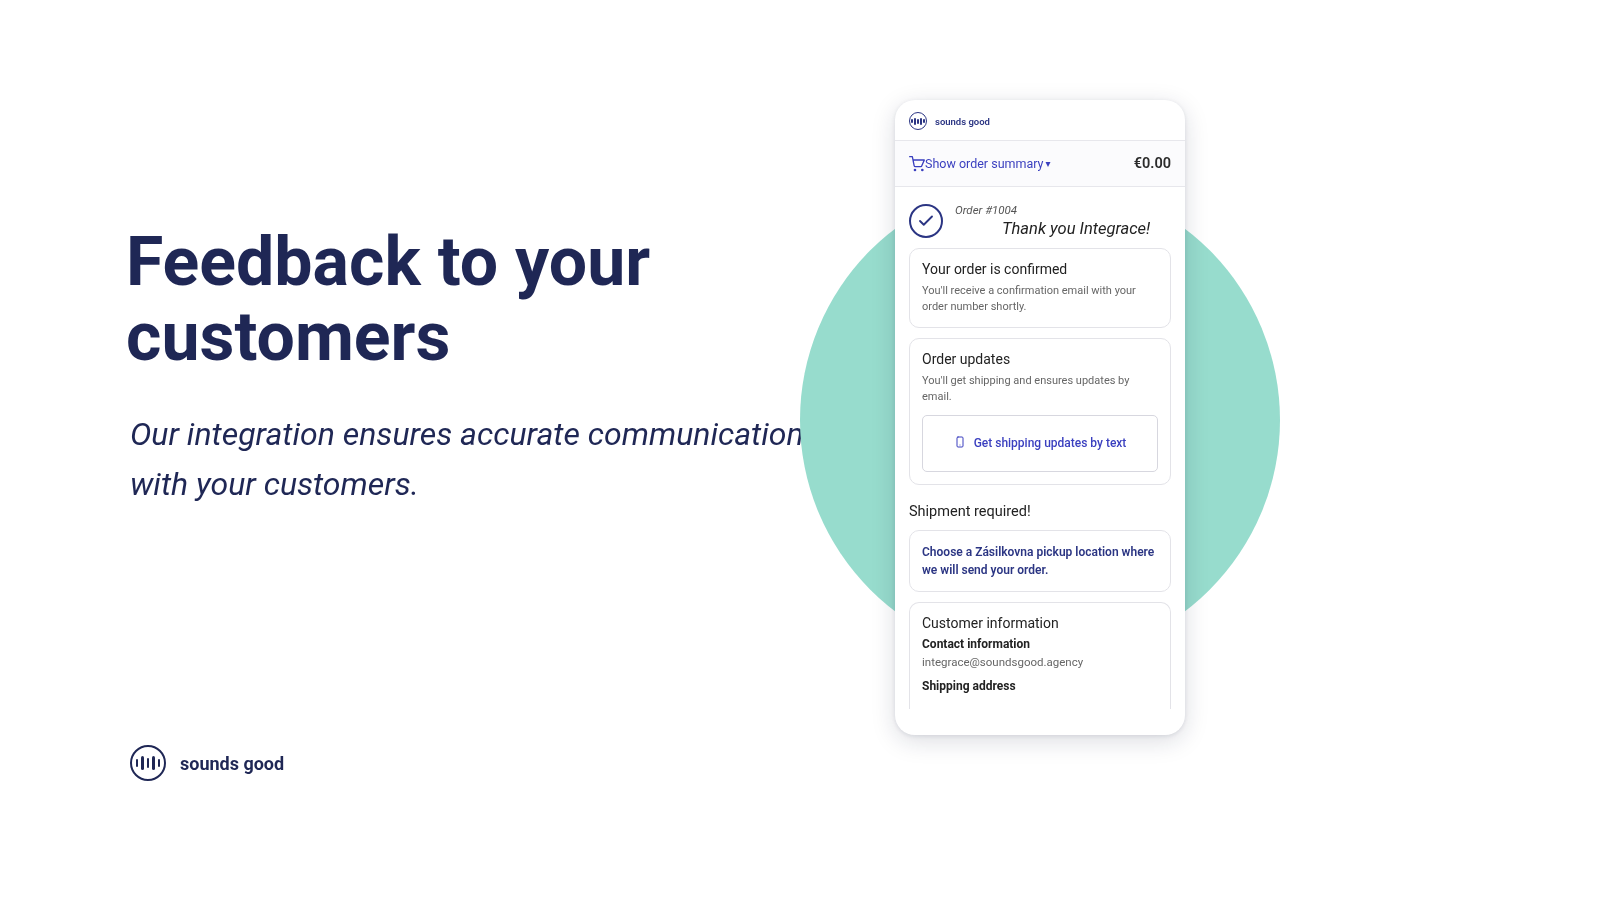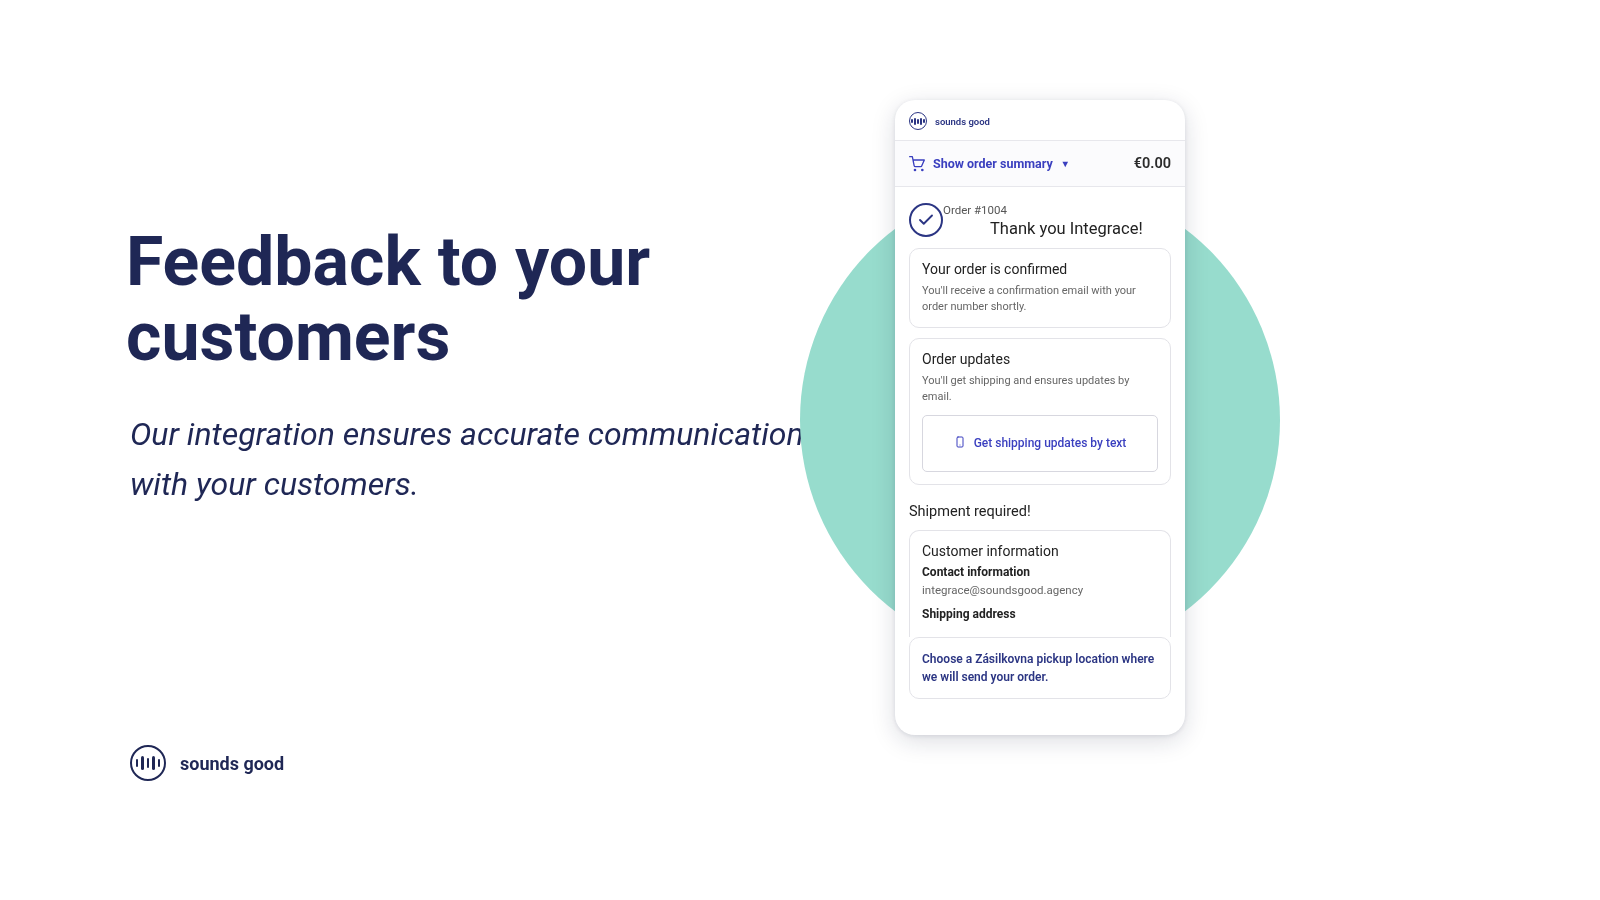"Show order summary" .summary-left { font-weight: 700 -> 400; gap: 8px -> 0 }
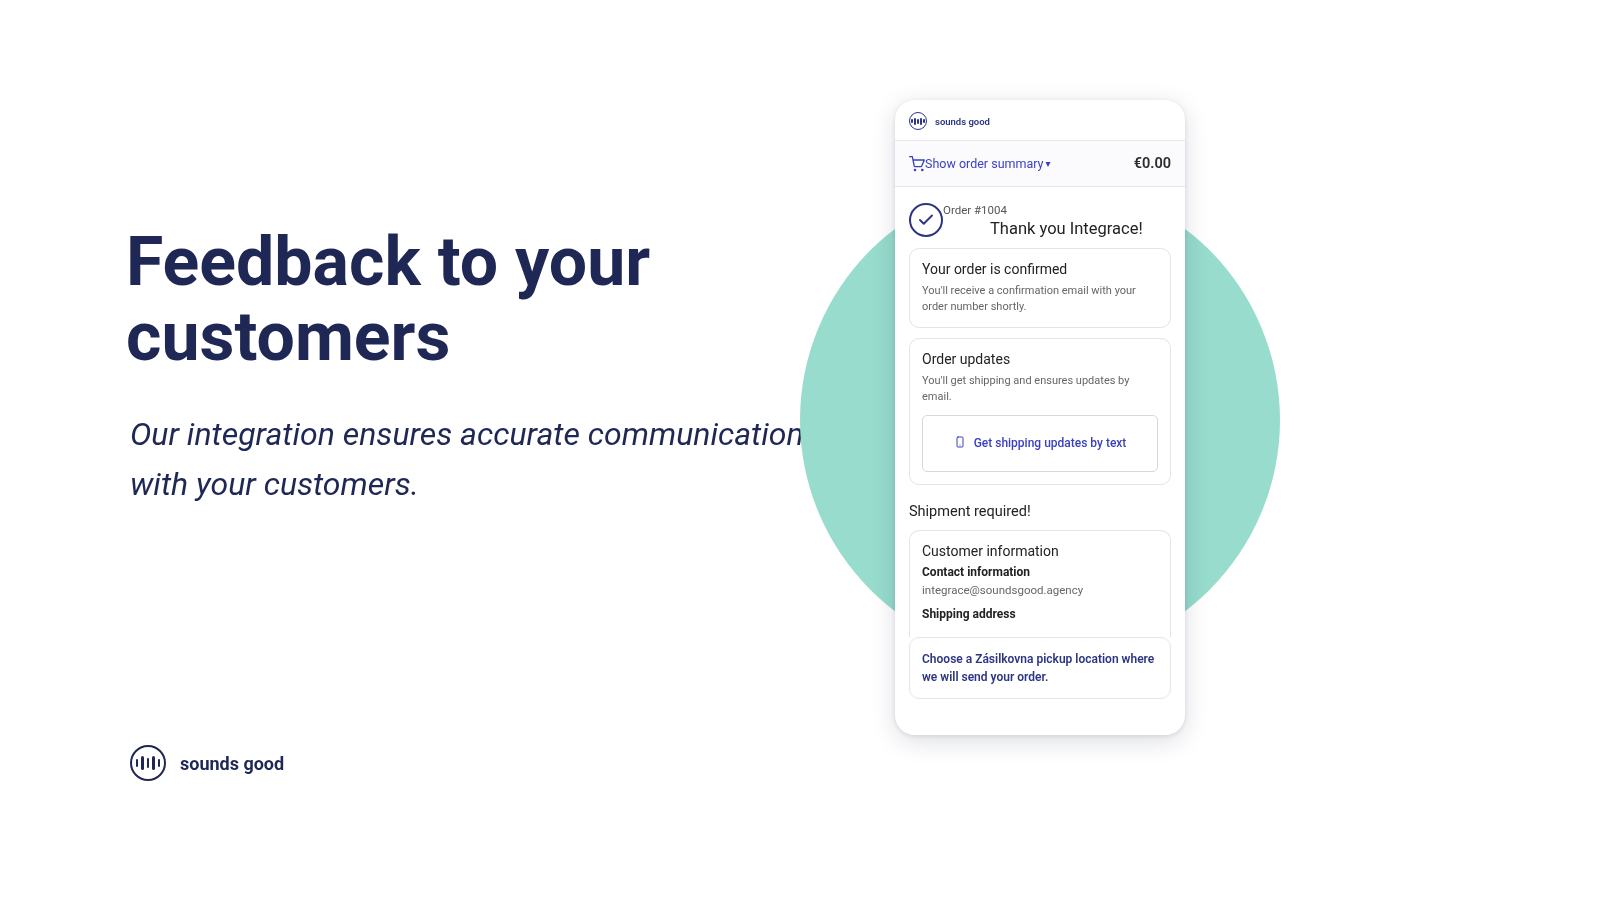"Order #1004" .thank-row { align-items: flex-start -> flex-end; font-style: none -> italic; gap: none -> 12px }
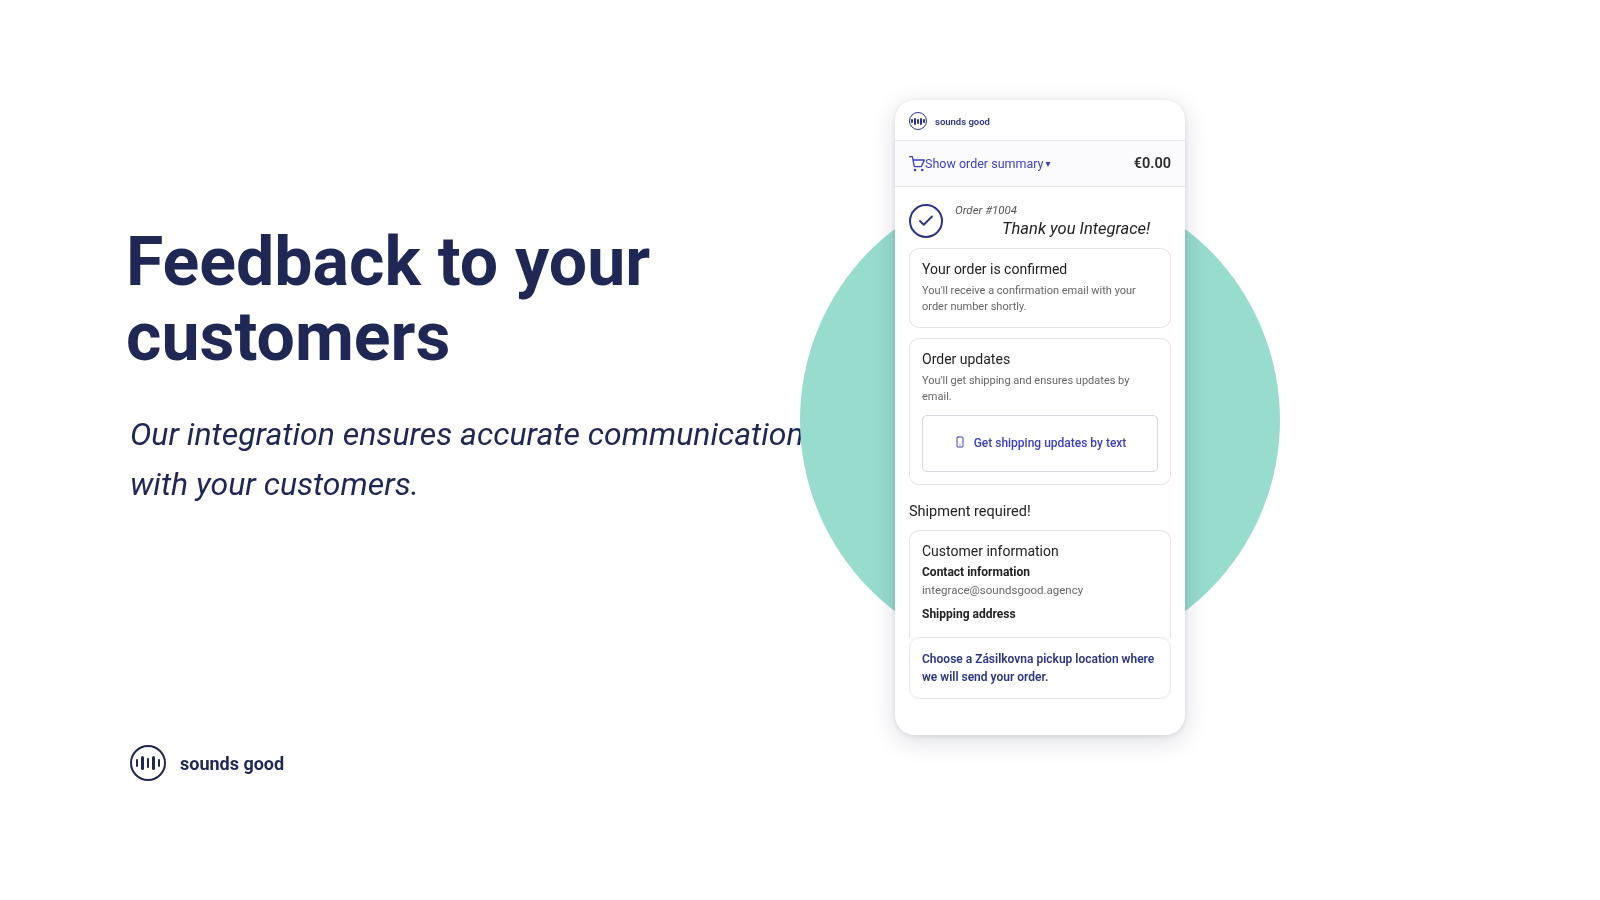"Customer information" div.card { order: before "Choose a Zásilkovna pickup location" -> after "Choose a Zásilkovna pickup location" }
